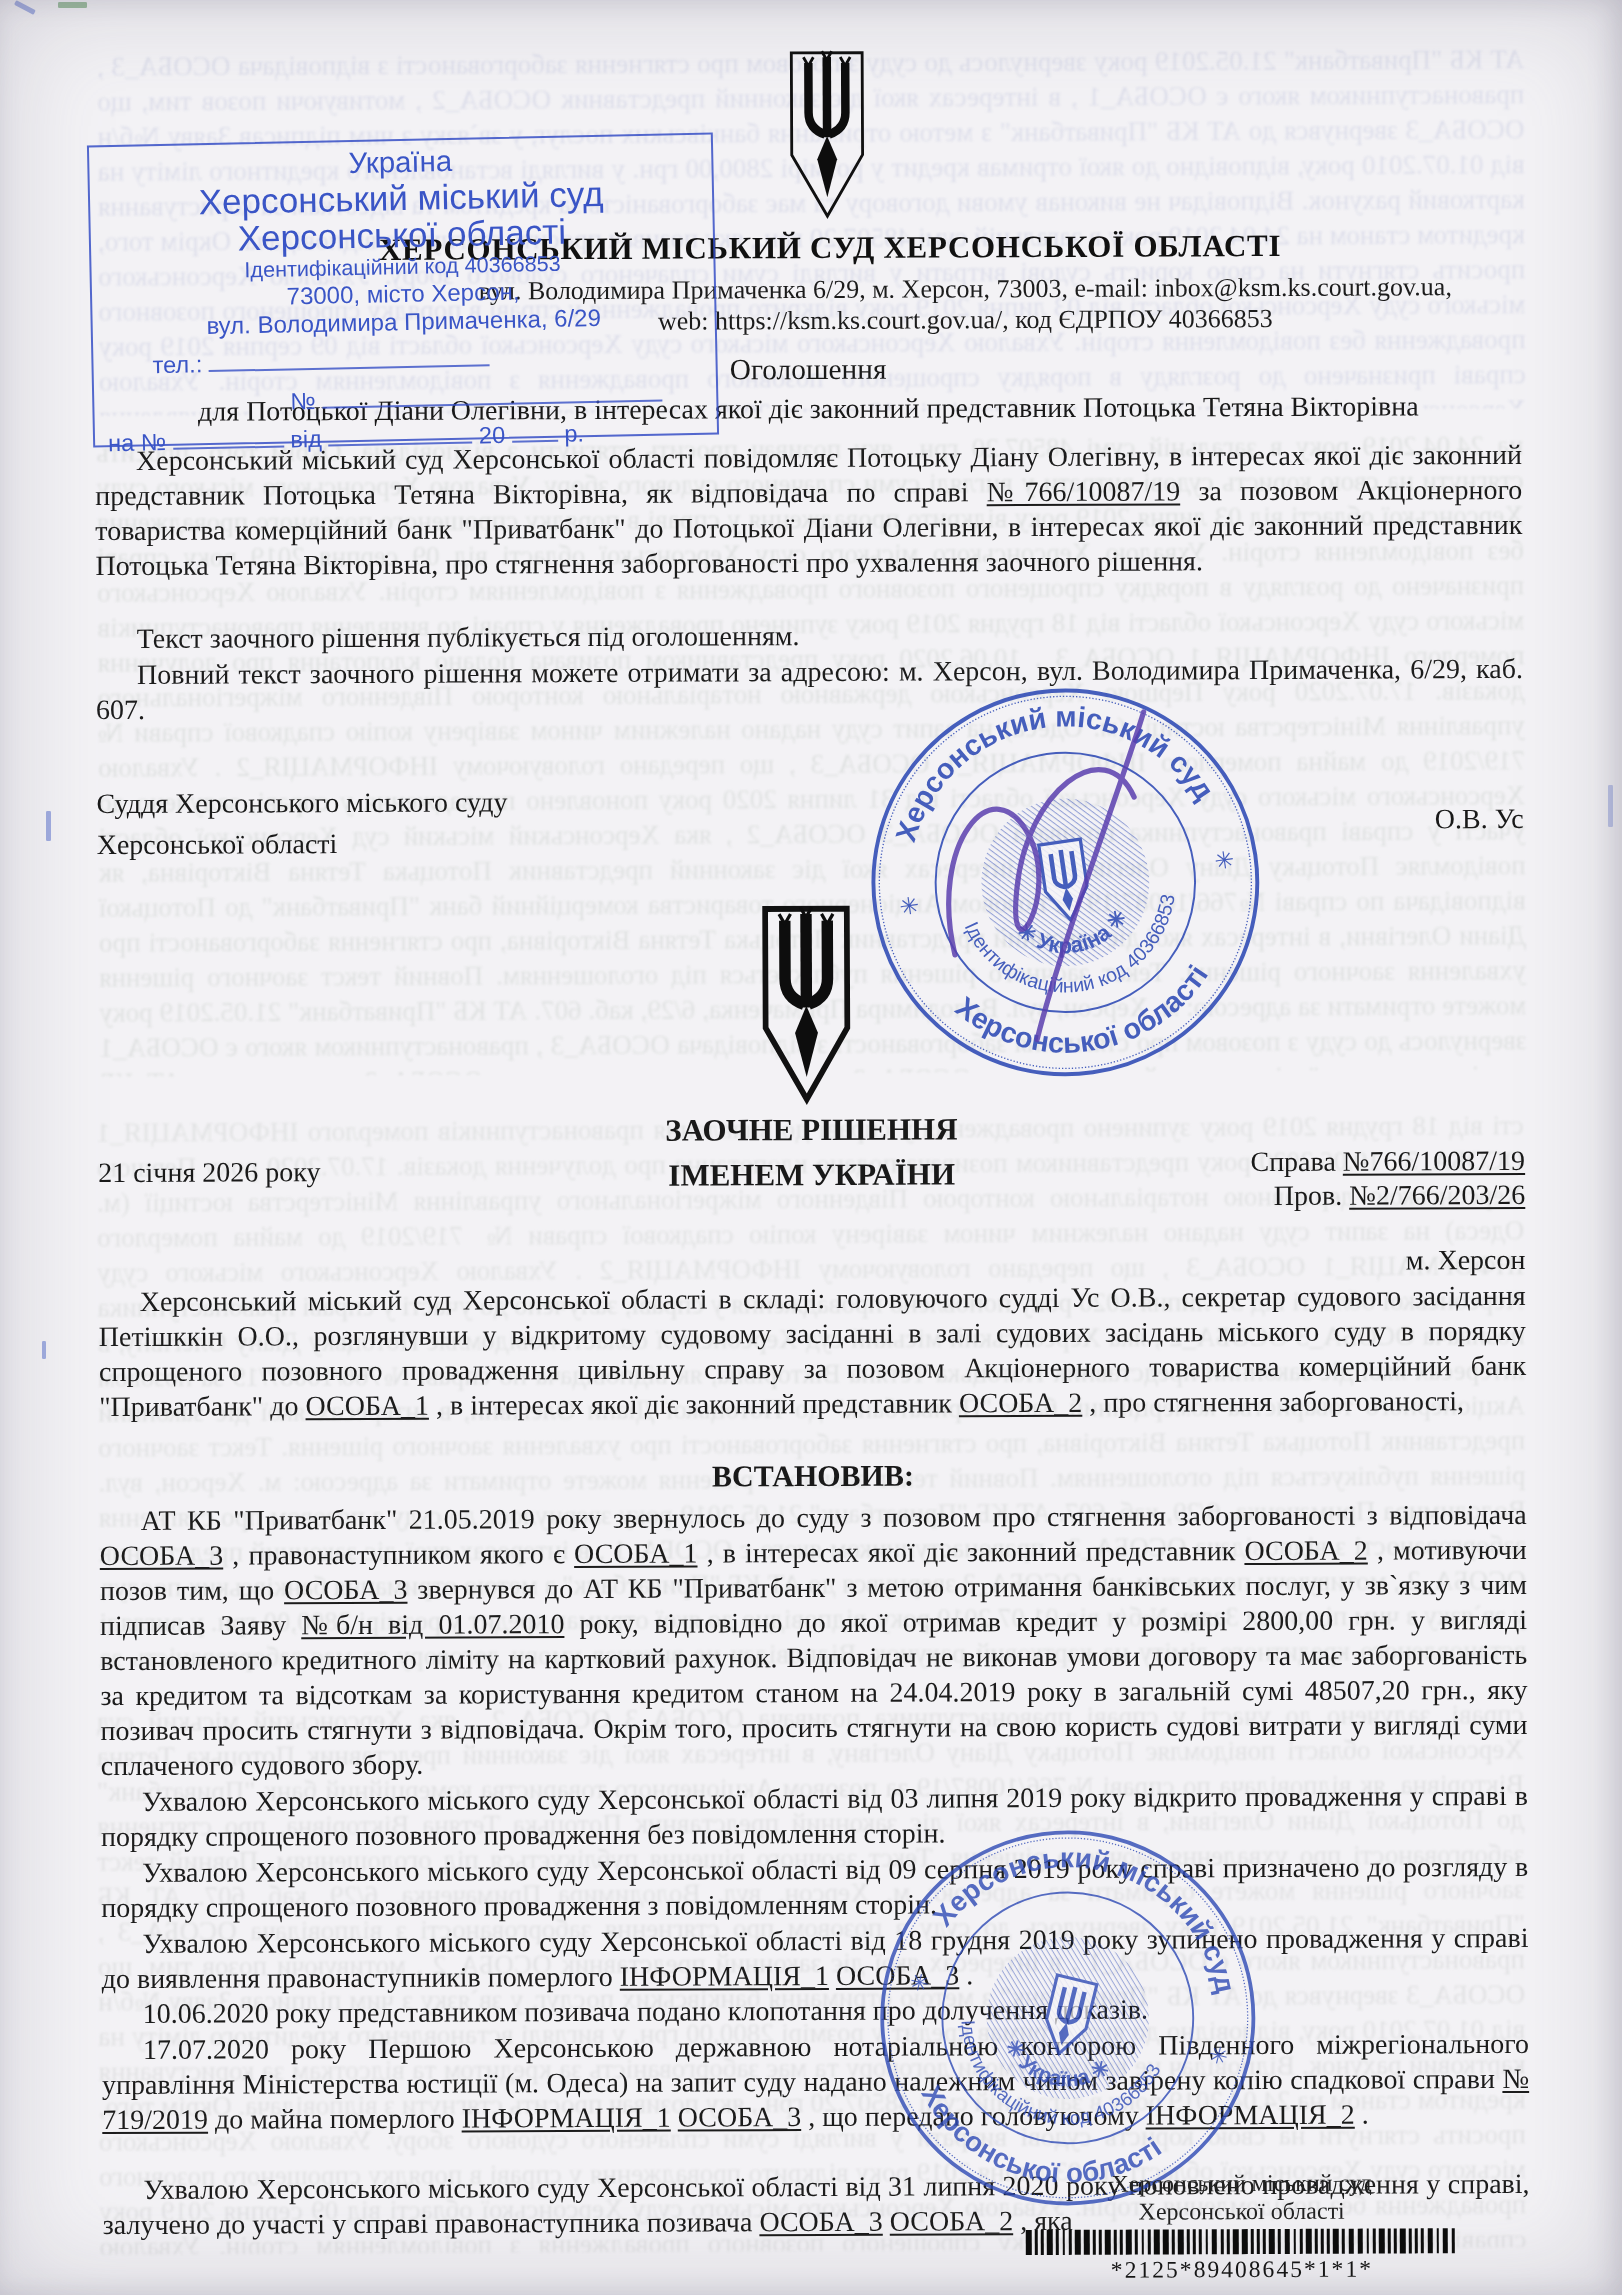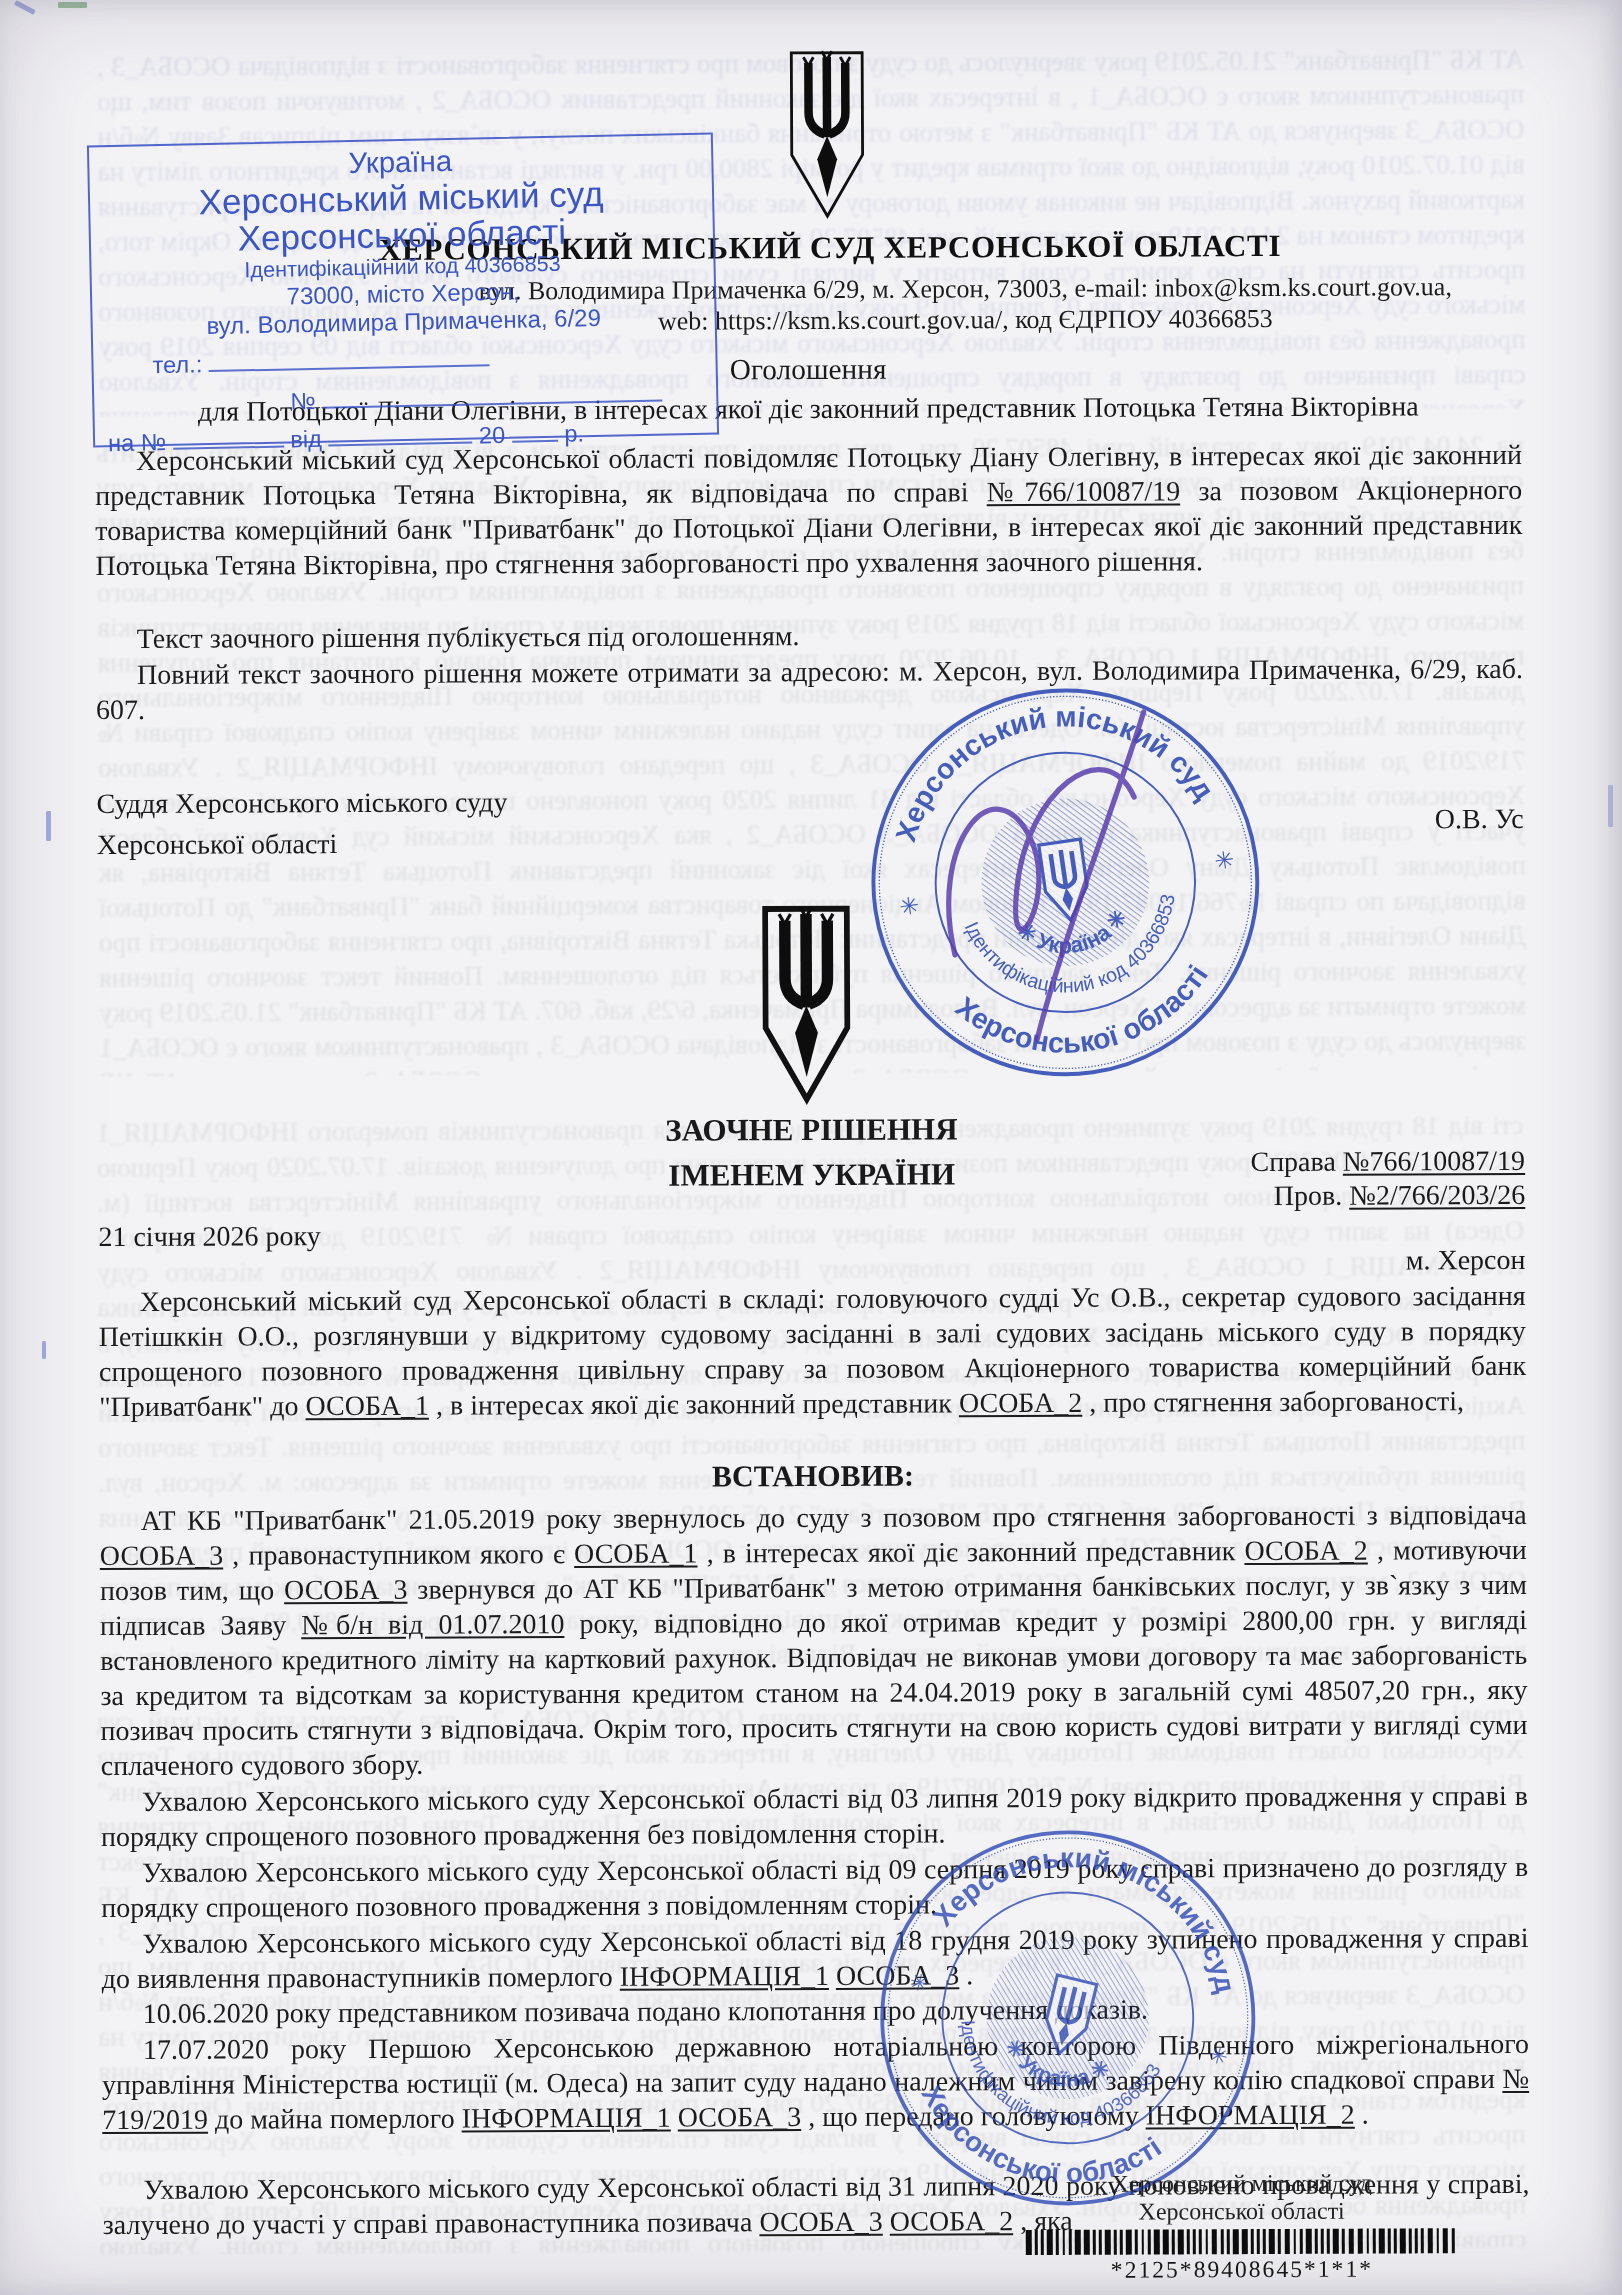"21 січня 2026 року" div.abs { top: 1218px -> 1154px }
